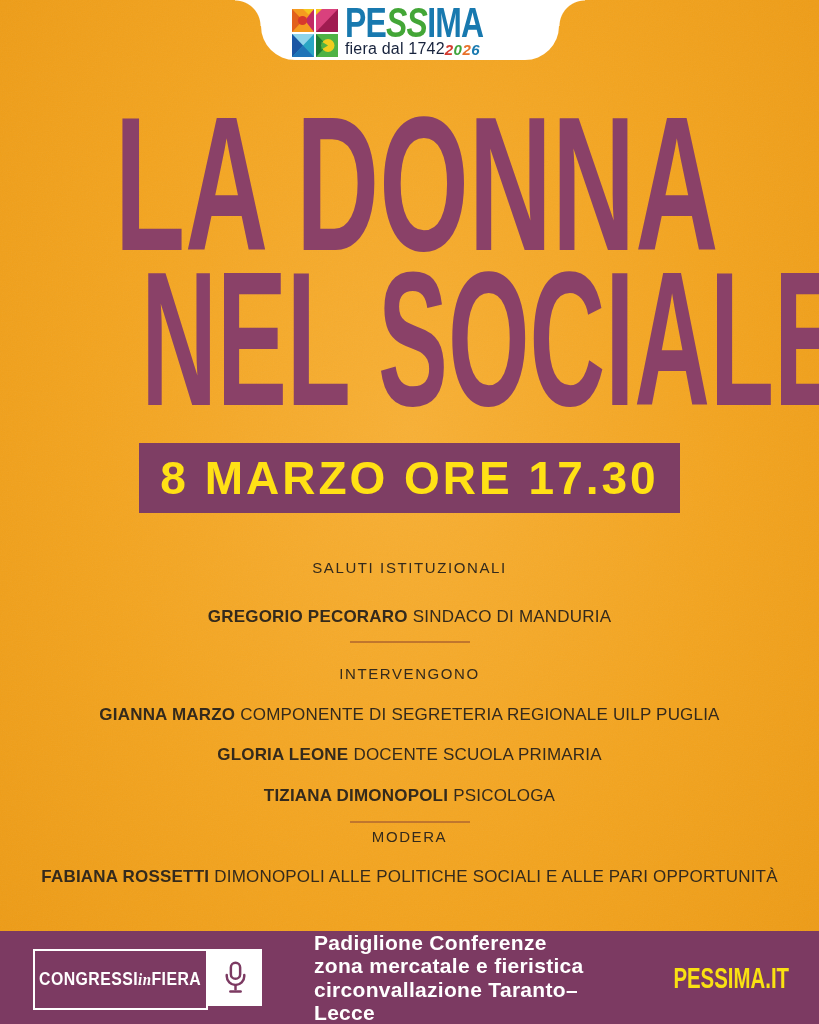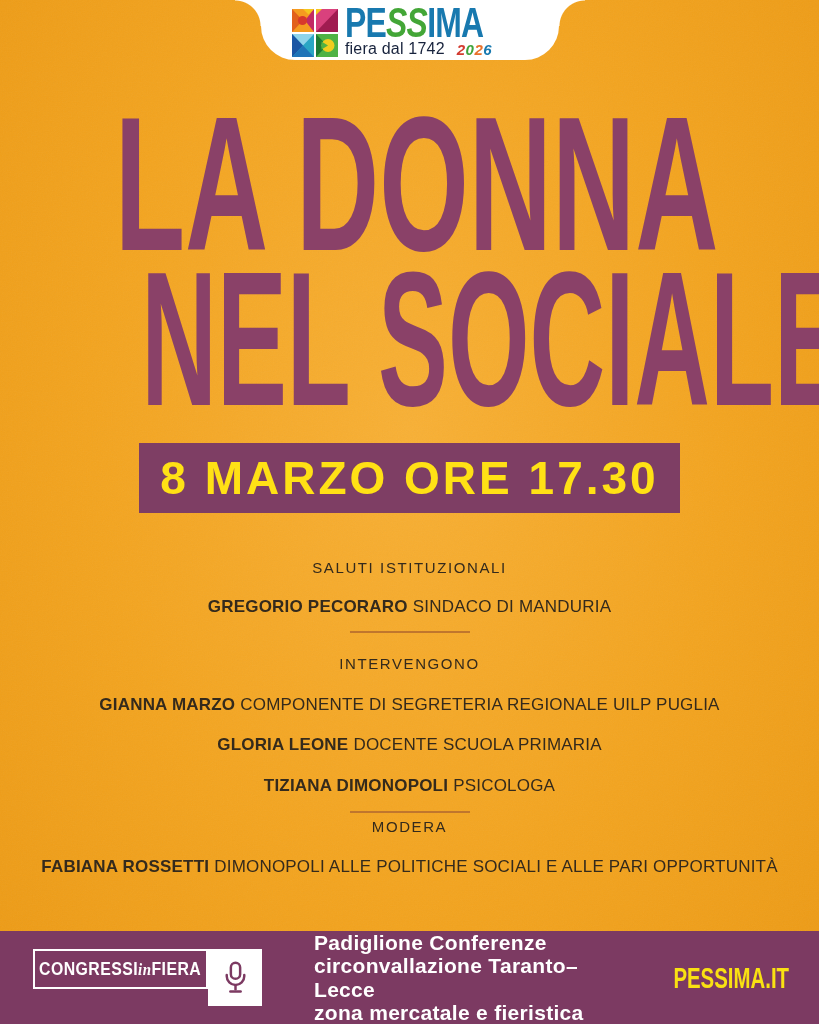"2026" .year { margin-left: 12px -> 0 }
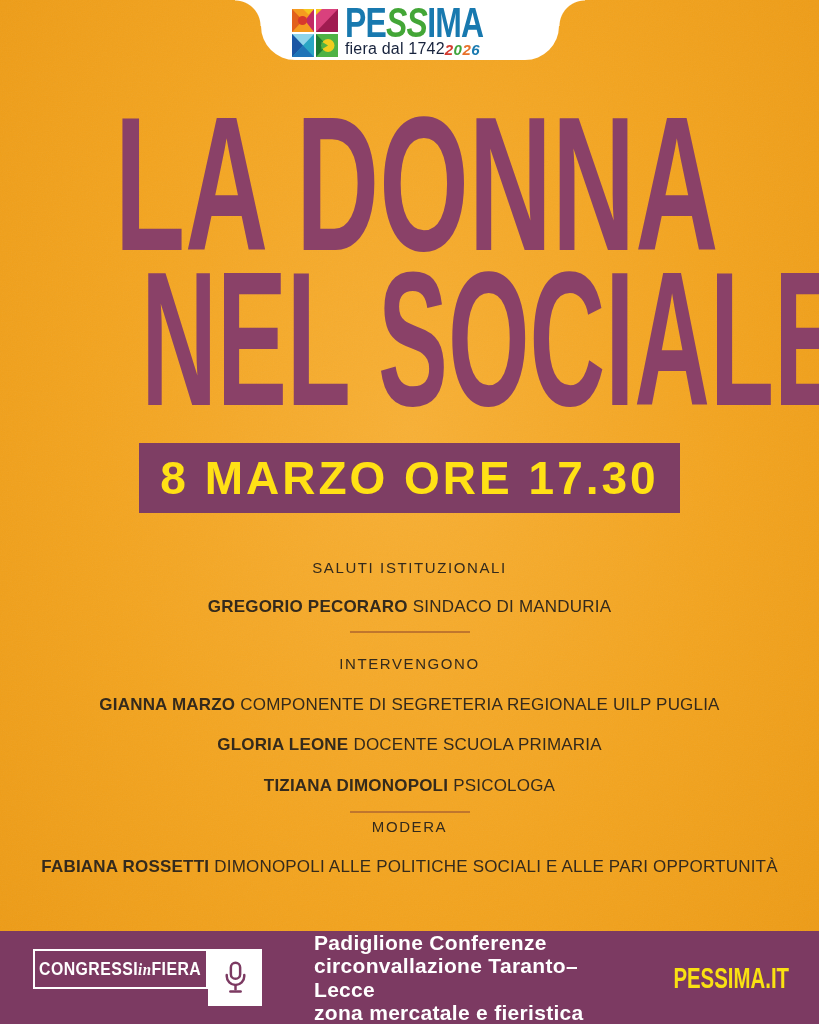"GREGORIO PECORARO SINDACO DI MANDURIA" div.ps { margin-top: 19px -> 29px }
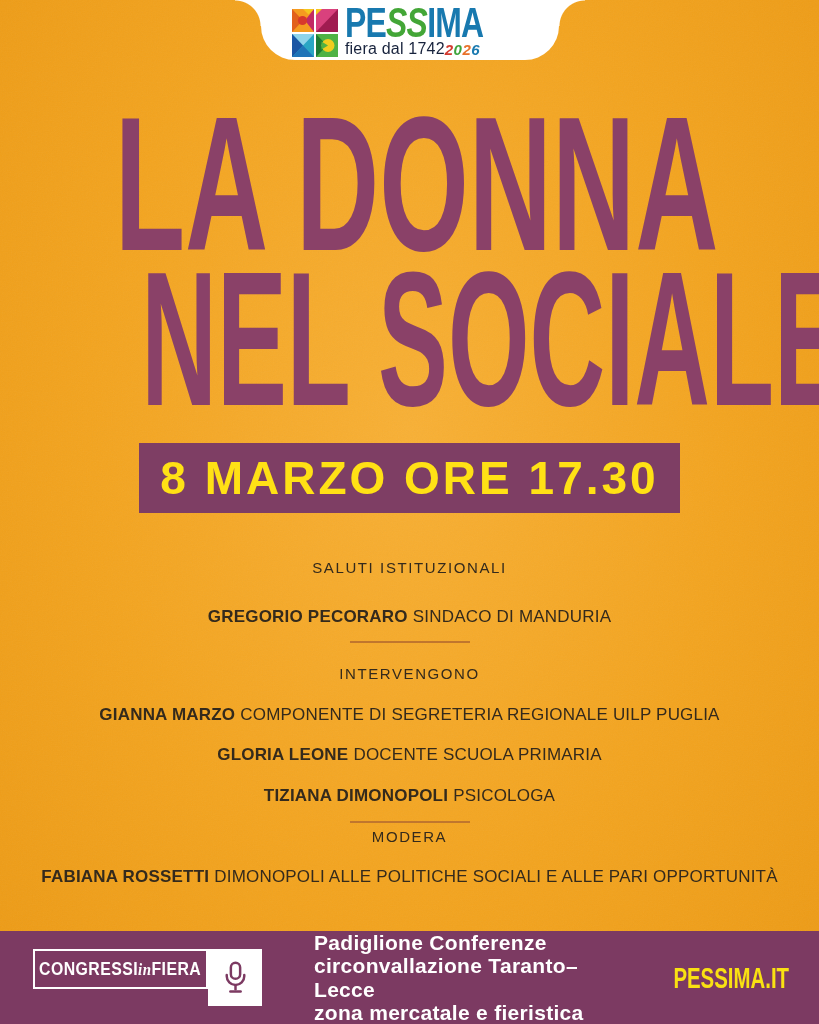"CONGRESSIinFIERA" .badge-textbox { height: 40px -> 61px }
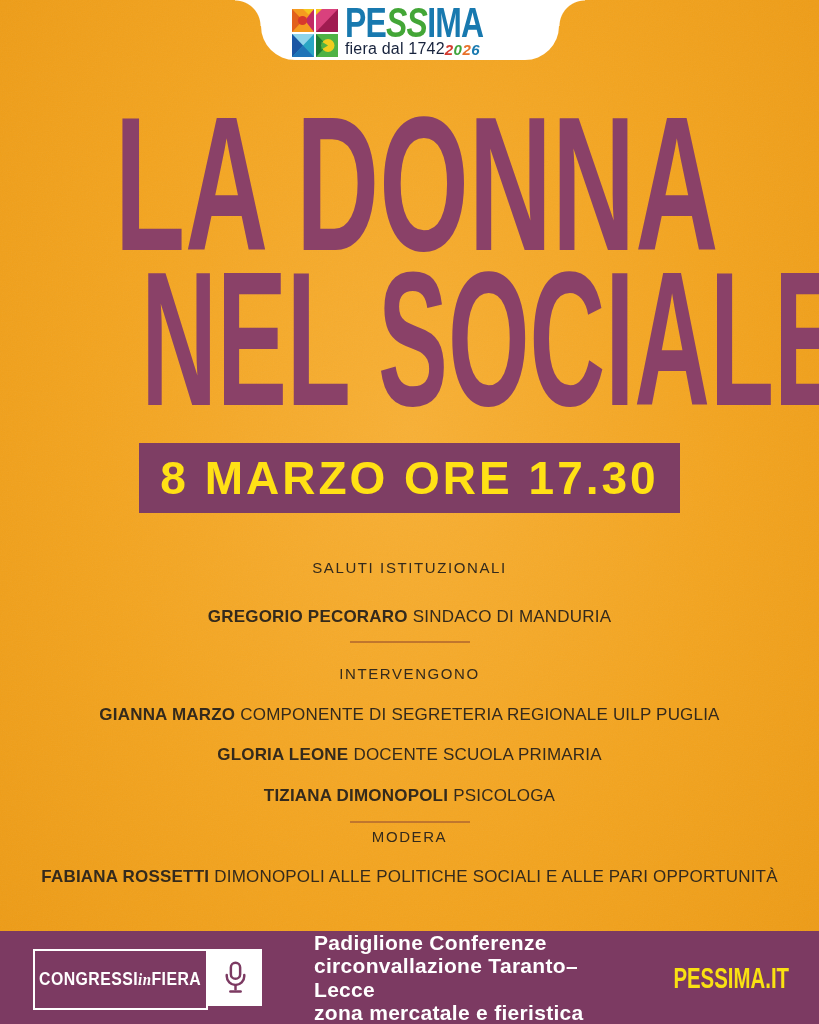"circonvallazione Taranto–Lecce" div { order: before "zona mercatale e fieristica" -> after "zona mercatale e fieristica" }
